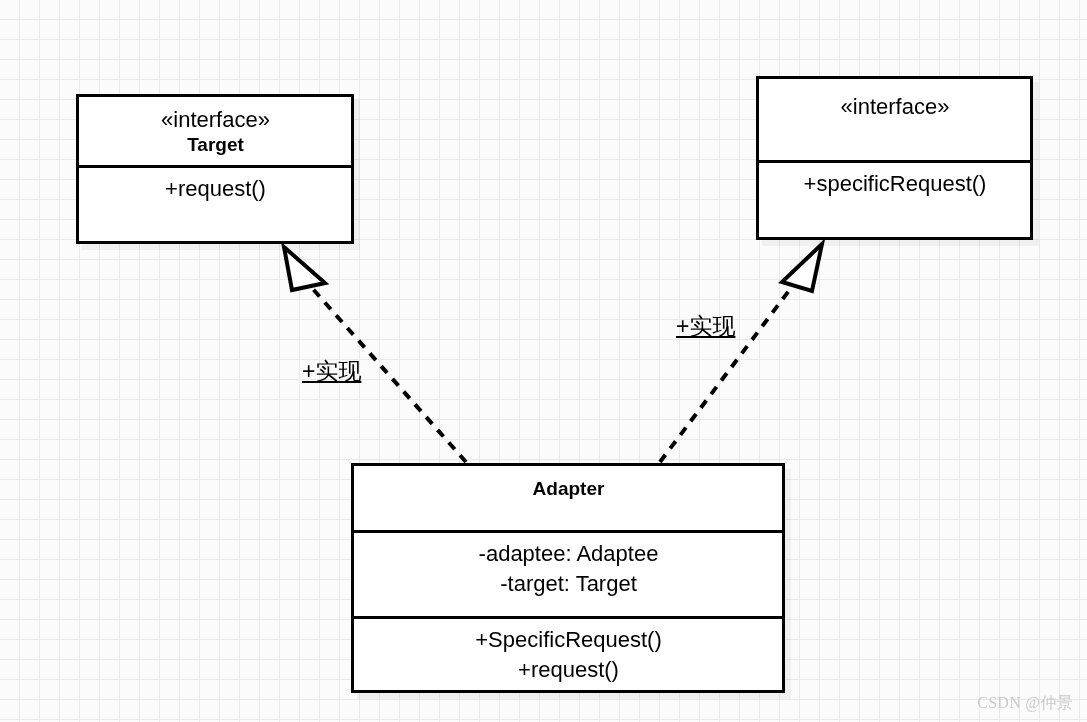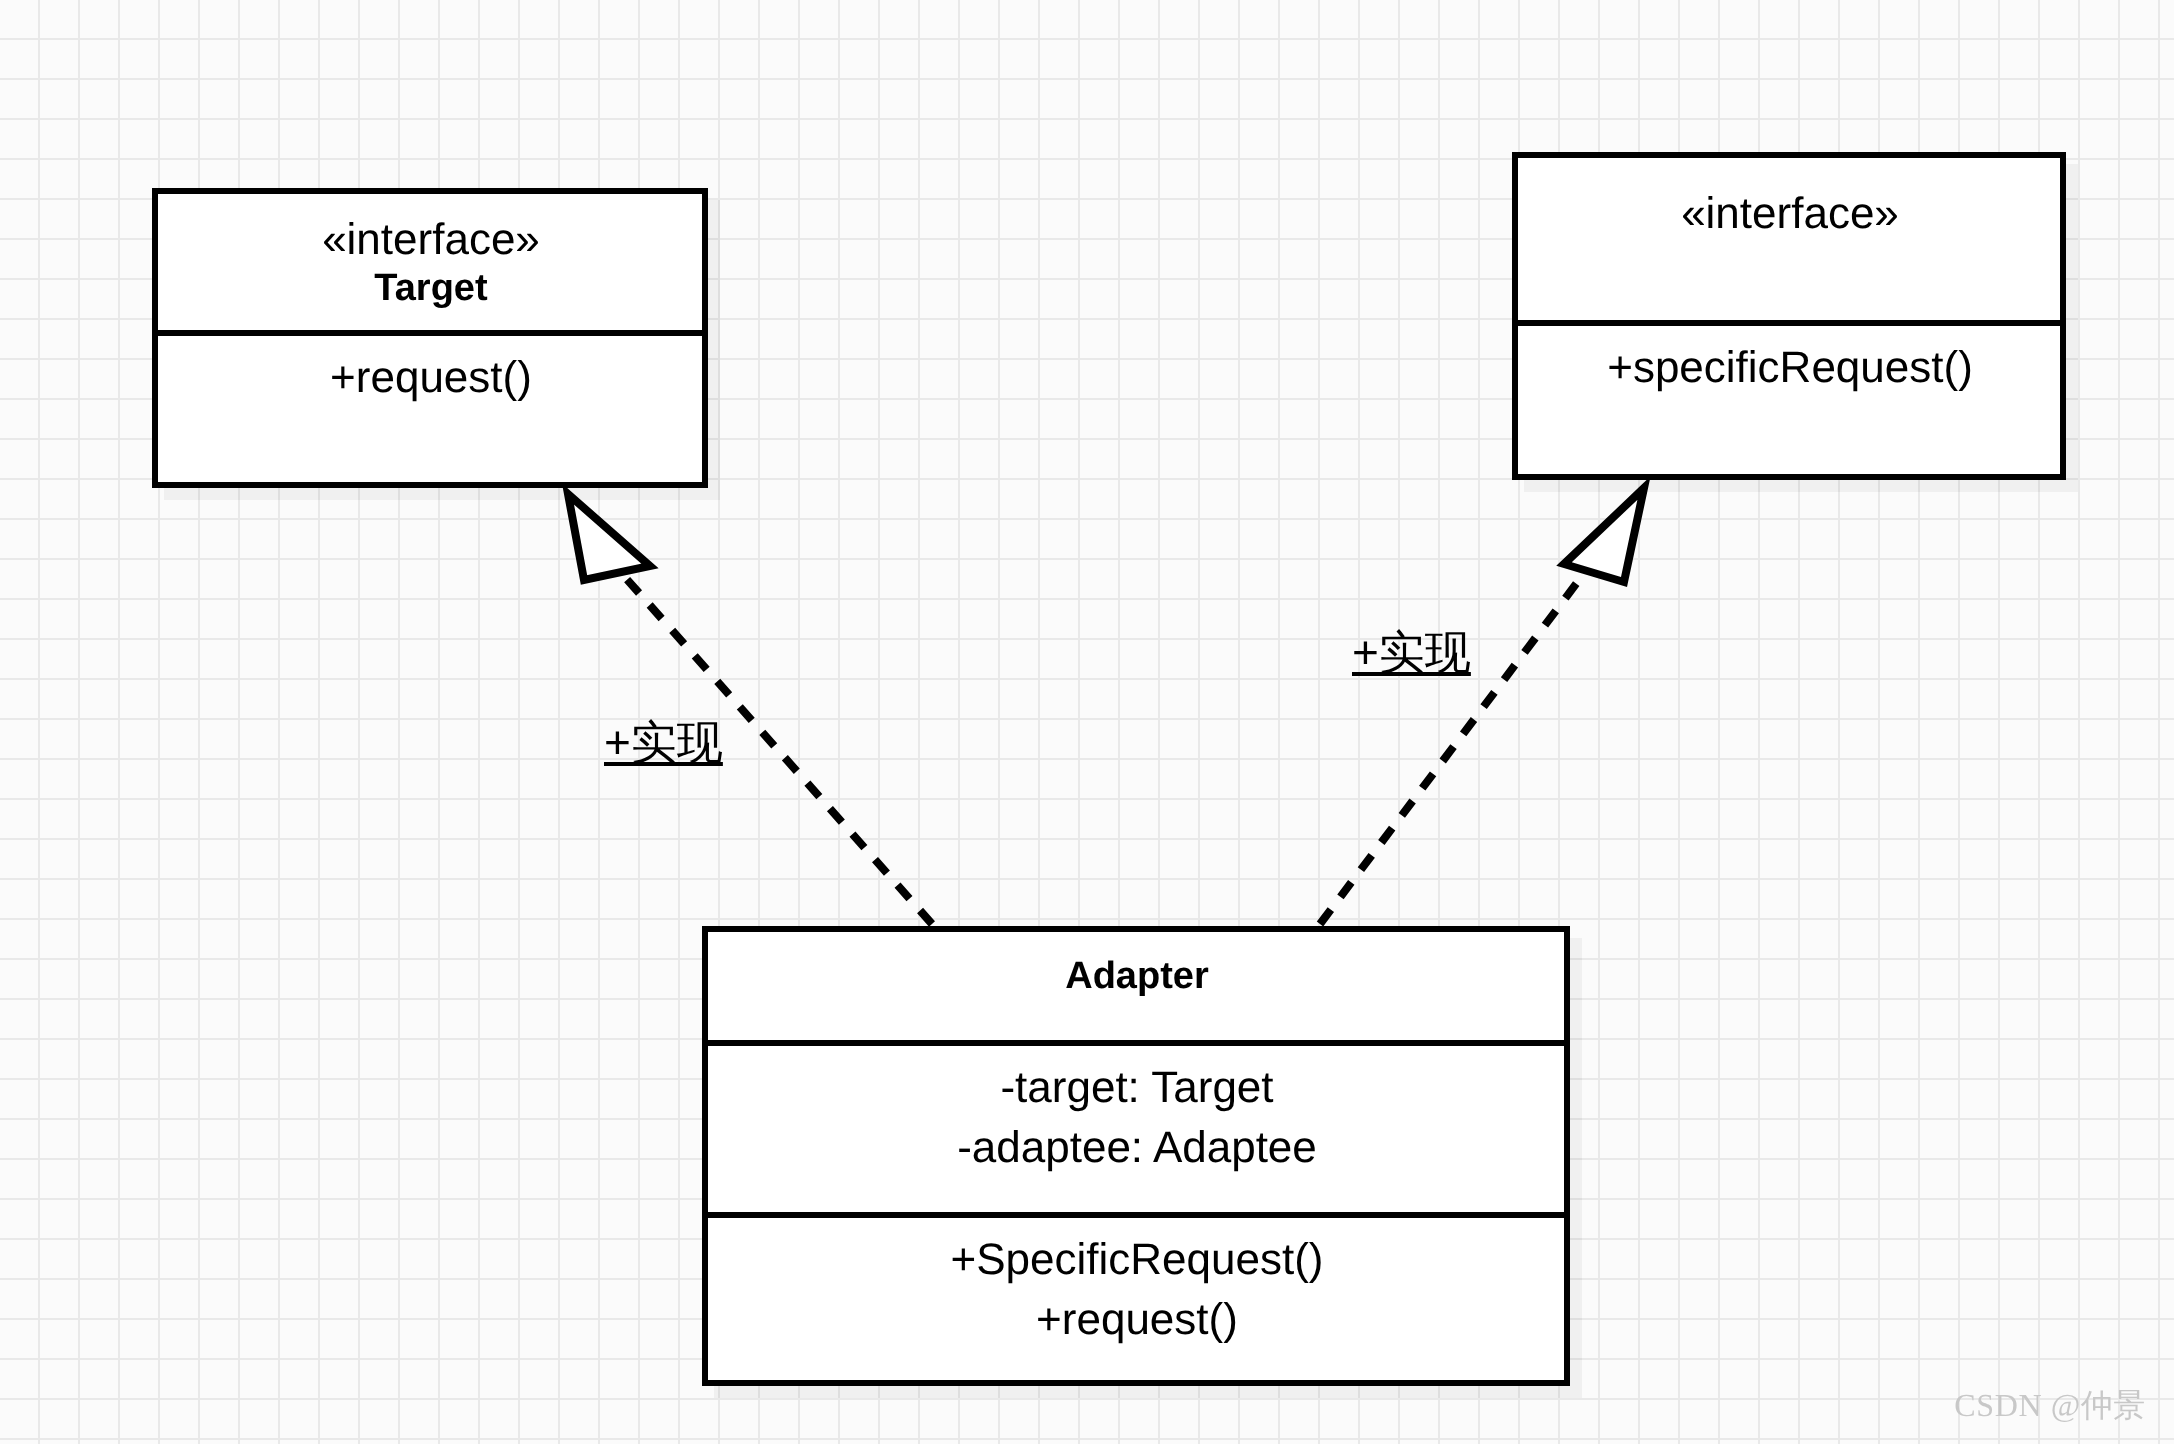"Adapter" #box-adapter .head-comp { height: 54px -> 64px }
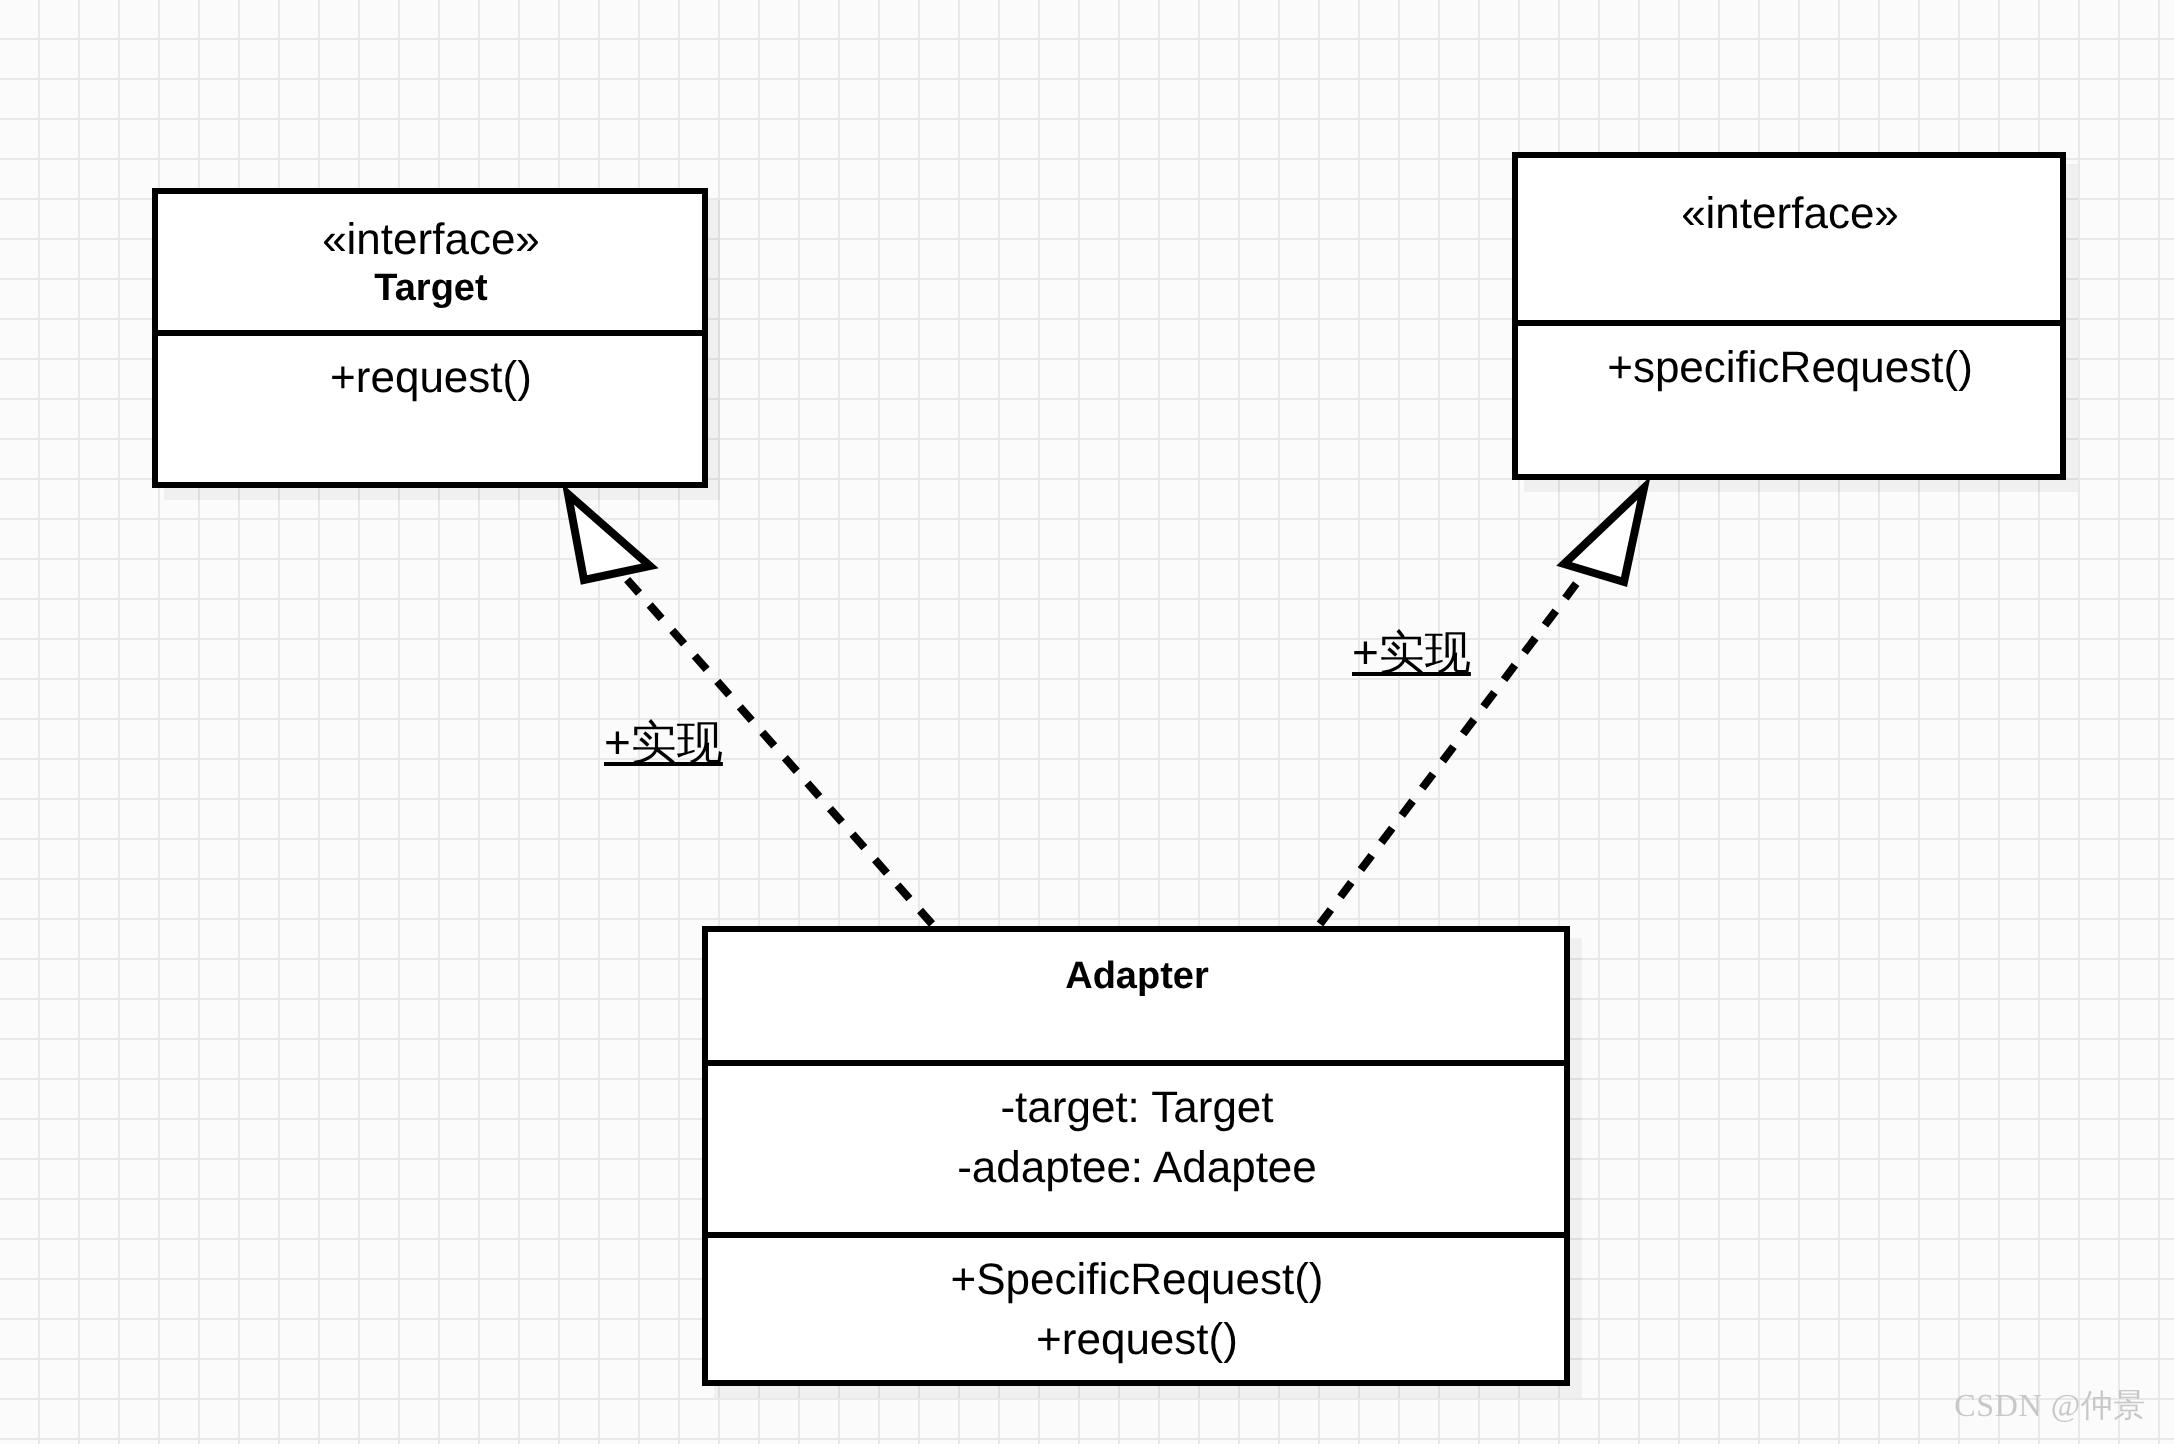"-target: Target" div.member { order: before "-adaptee: Adaptee" -> after "-adaptee: Adaptee" }
